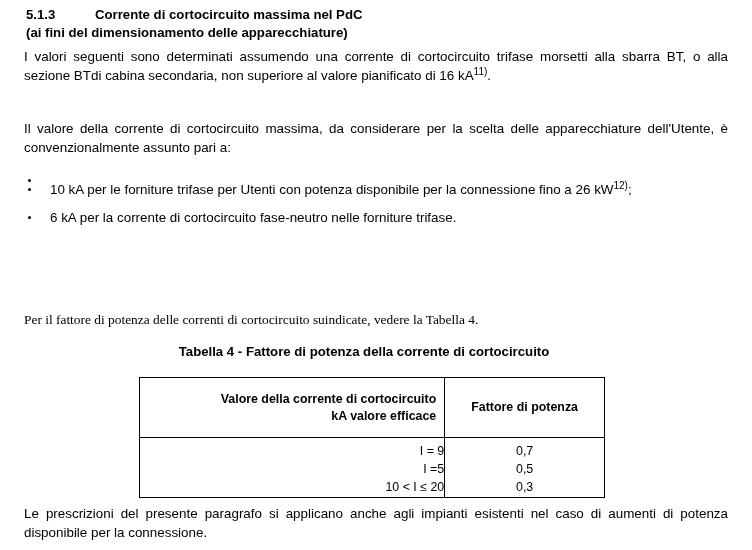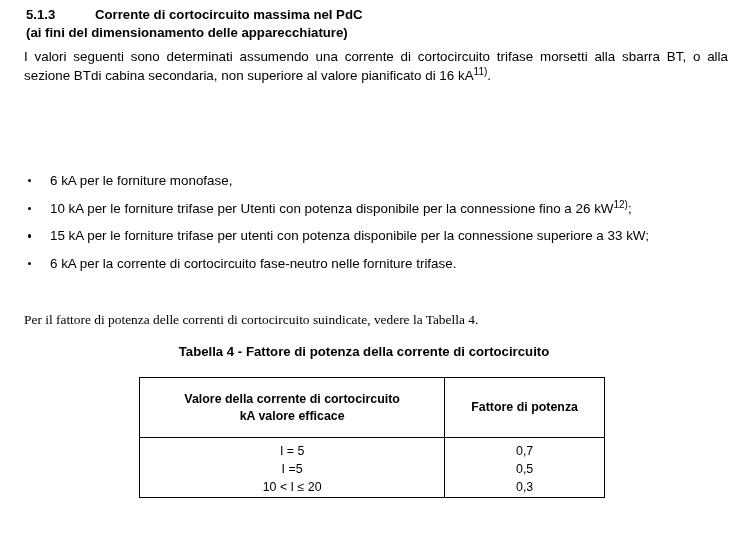"Il valore della corrente di" div.para { html: none -> <div>Il valore della corrente di cortocircuito massima, da considerare per la scelta delle apparecchiature dell'Utente, è convenzionalmente assunto pari a:</div> }
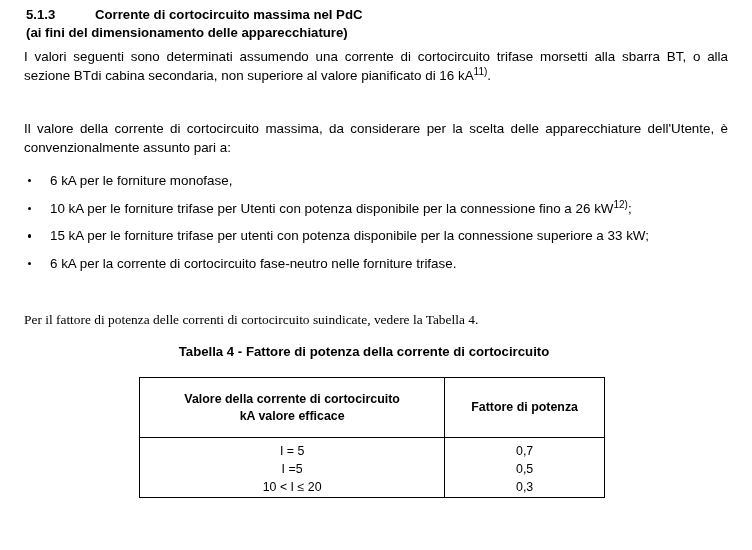"6 kA per le forniture" span { html: <span>6 kA per le forniture monofase,</span> -> none }
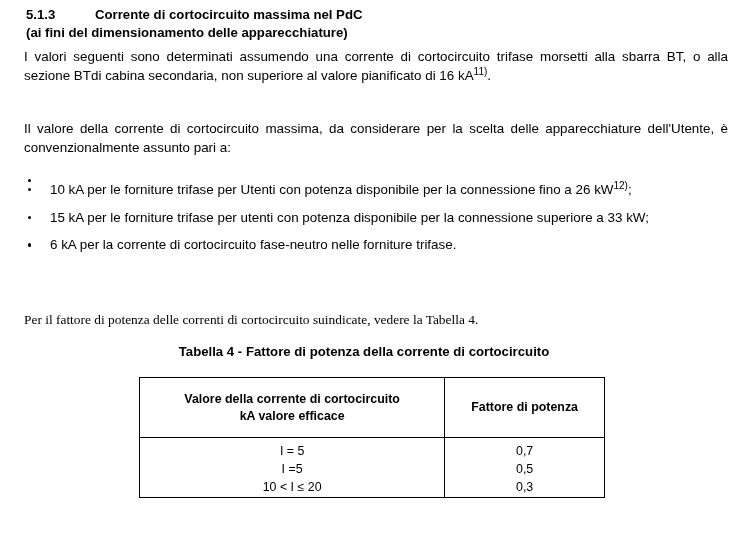"15 kA per le forniture" div.bullet-item { html: <div> <span></span><span>15 kA per le forniture trifase per utenti con potenza disponibile per la connessione superiore a 33 kW;</span> </div> -> none }
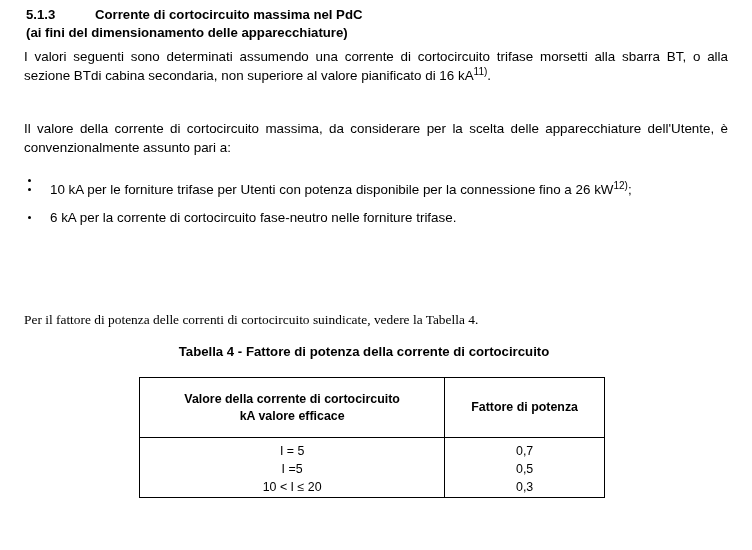"Valore della corrente di cortocircuito" table.t4 .col-a { text-align: none -> right }
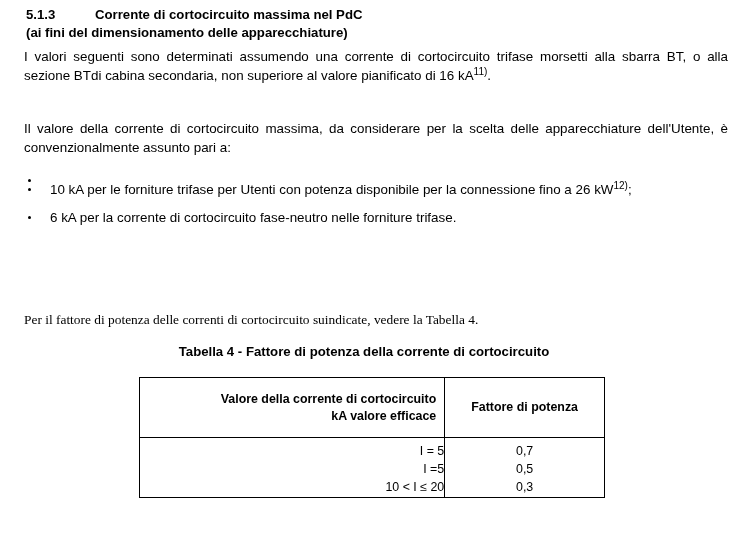"I = 5" span.cellline { text: 5 -> 9 }
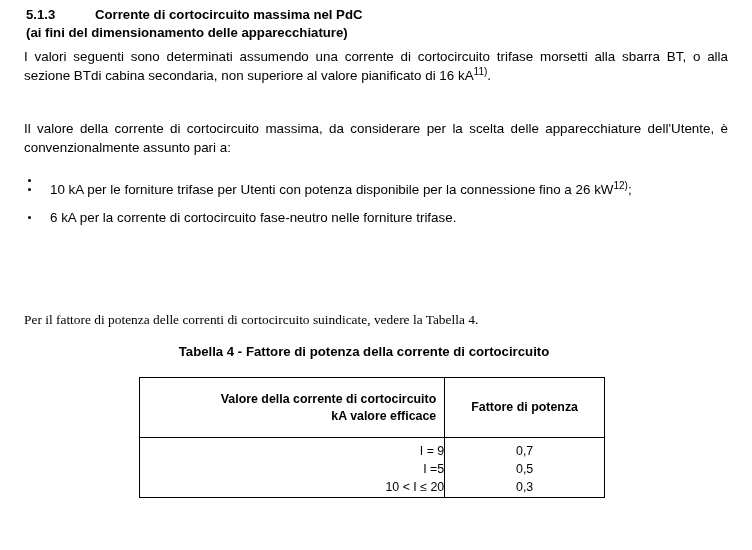"Le prescrizioni del presente paragrafo" div.para { html: none -> <div>Le prescrizioni del presente paragrafo si applicano anche agli impianti esistenti nel caso di aumenti di potenza disponibile per la connessione.</div> }
